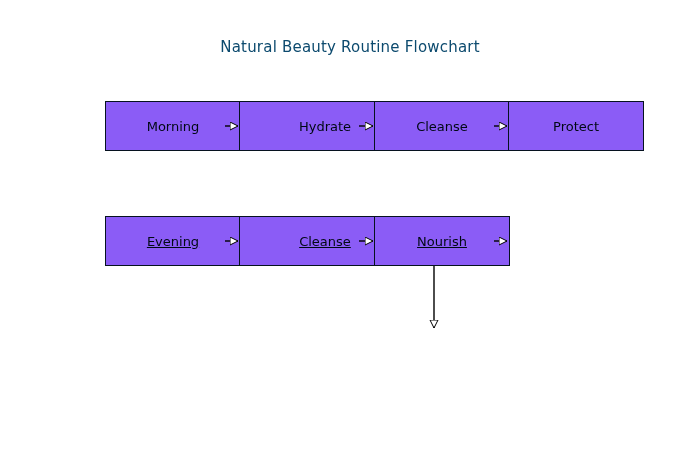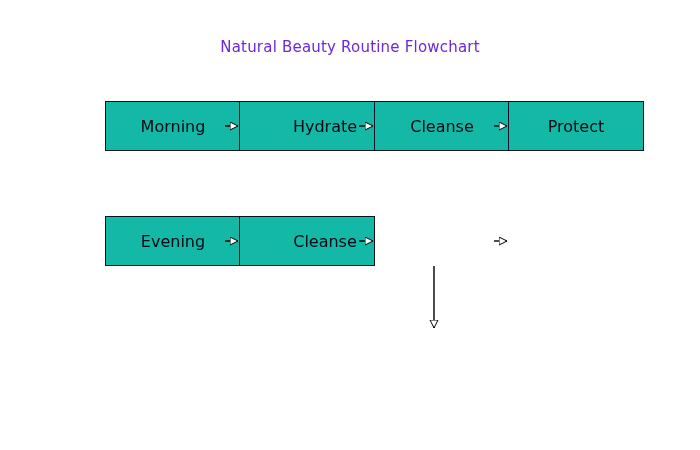"Natural Beauty Routine Flowchart" .title { color: #6d28d9 -> #0c4a6e }
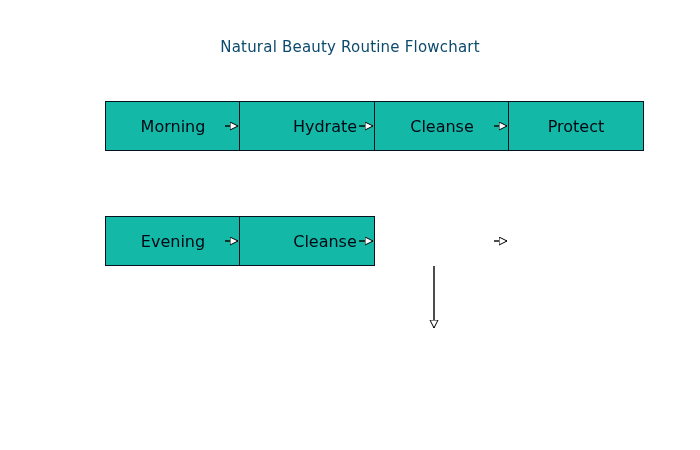"Morning" .node { background: #14b8a6 -> #8b5cf6; font-size: 16px -> 13px }
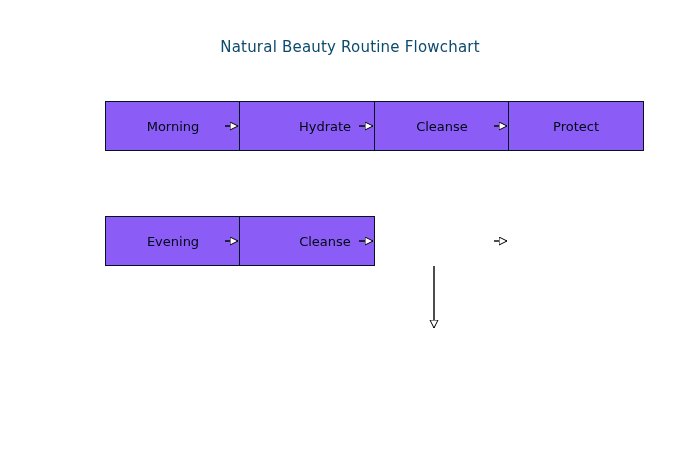"Evening" .row-2 { text-decoration: none -> underline }
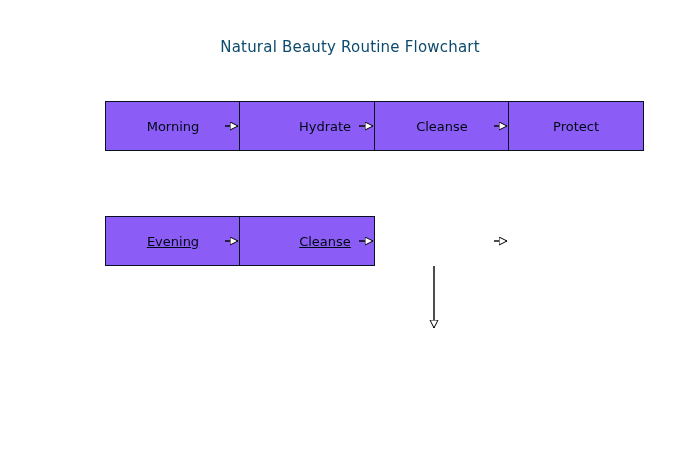"Nourish" div.node { html: none -> <div>Nourish</div> }
